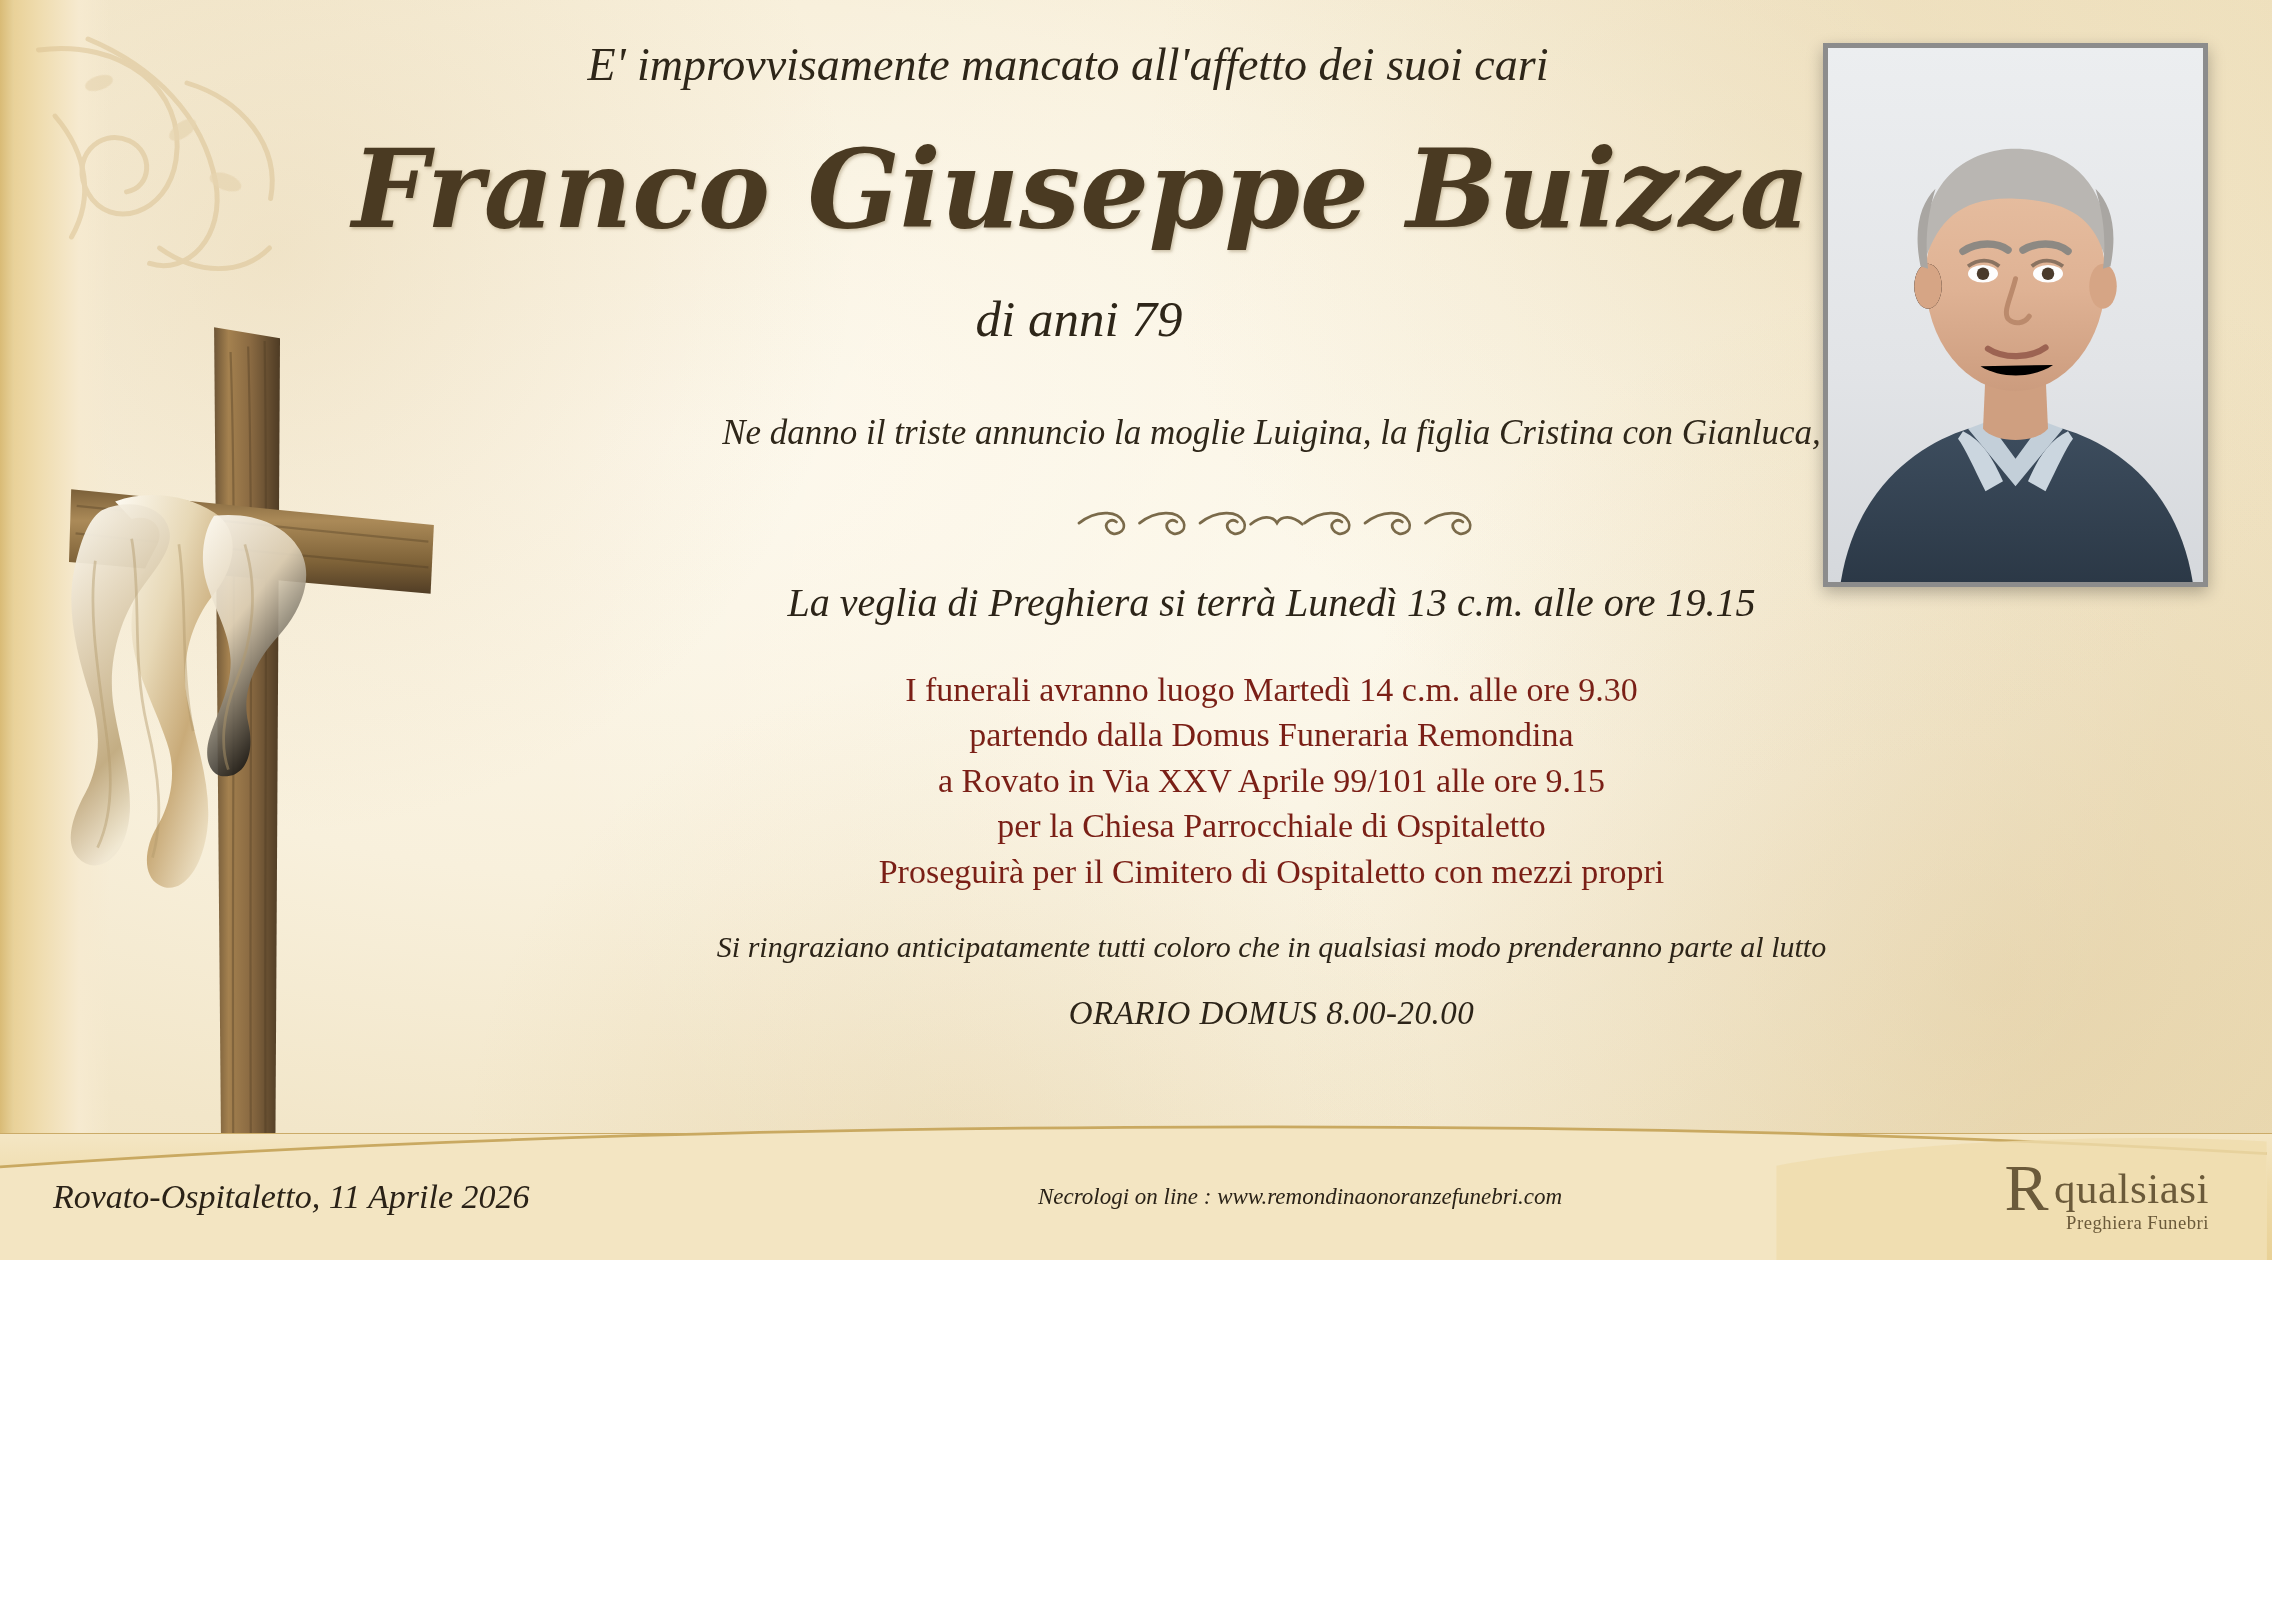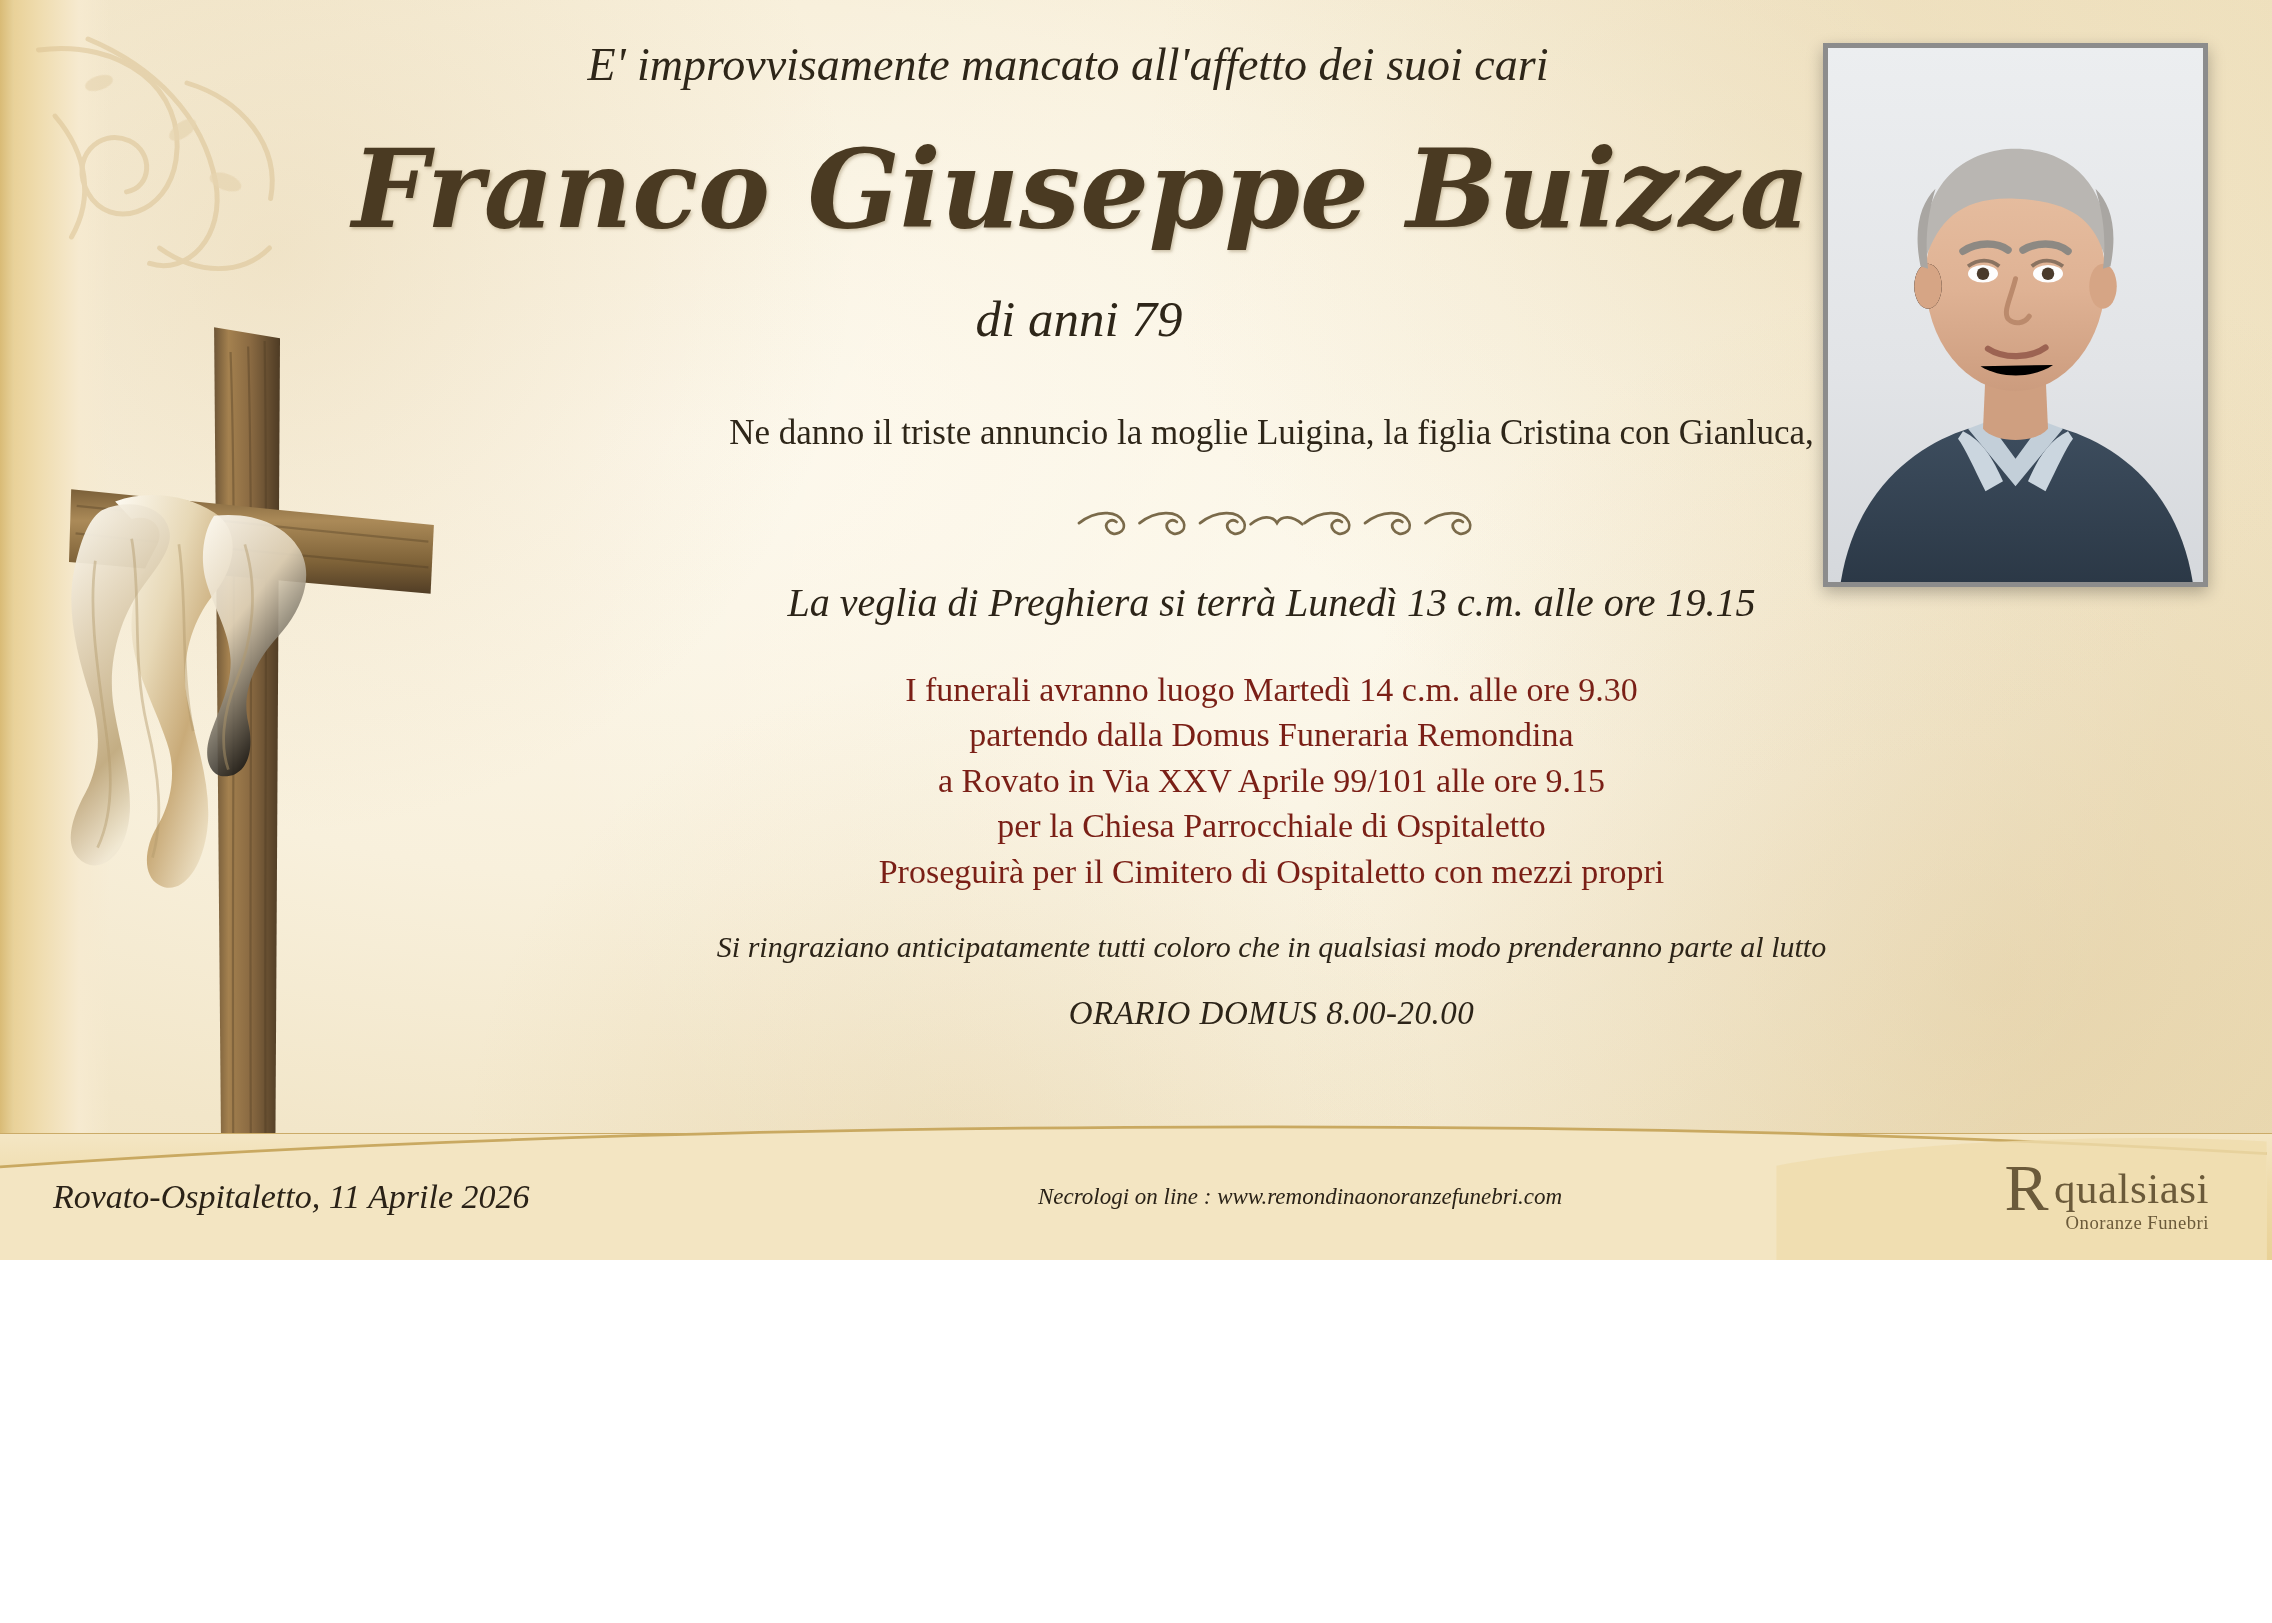"Ne danno il triste annuncio" .announce { font-style: none -> italic }
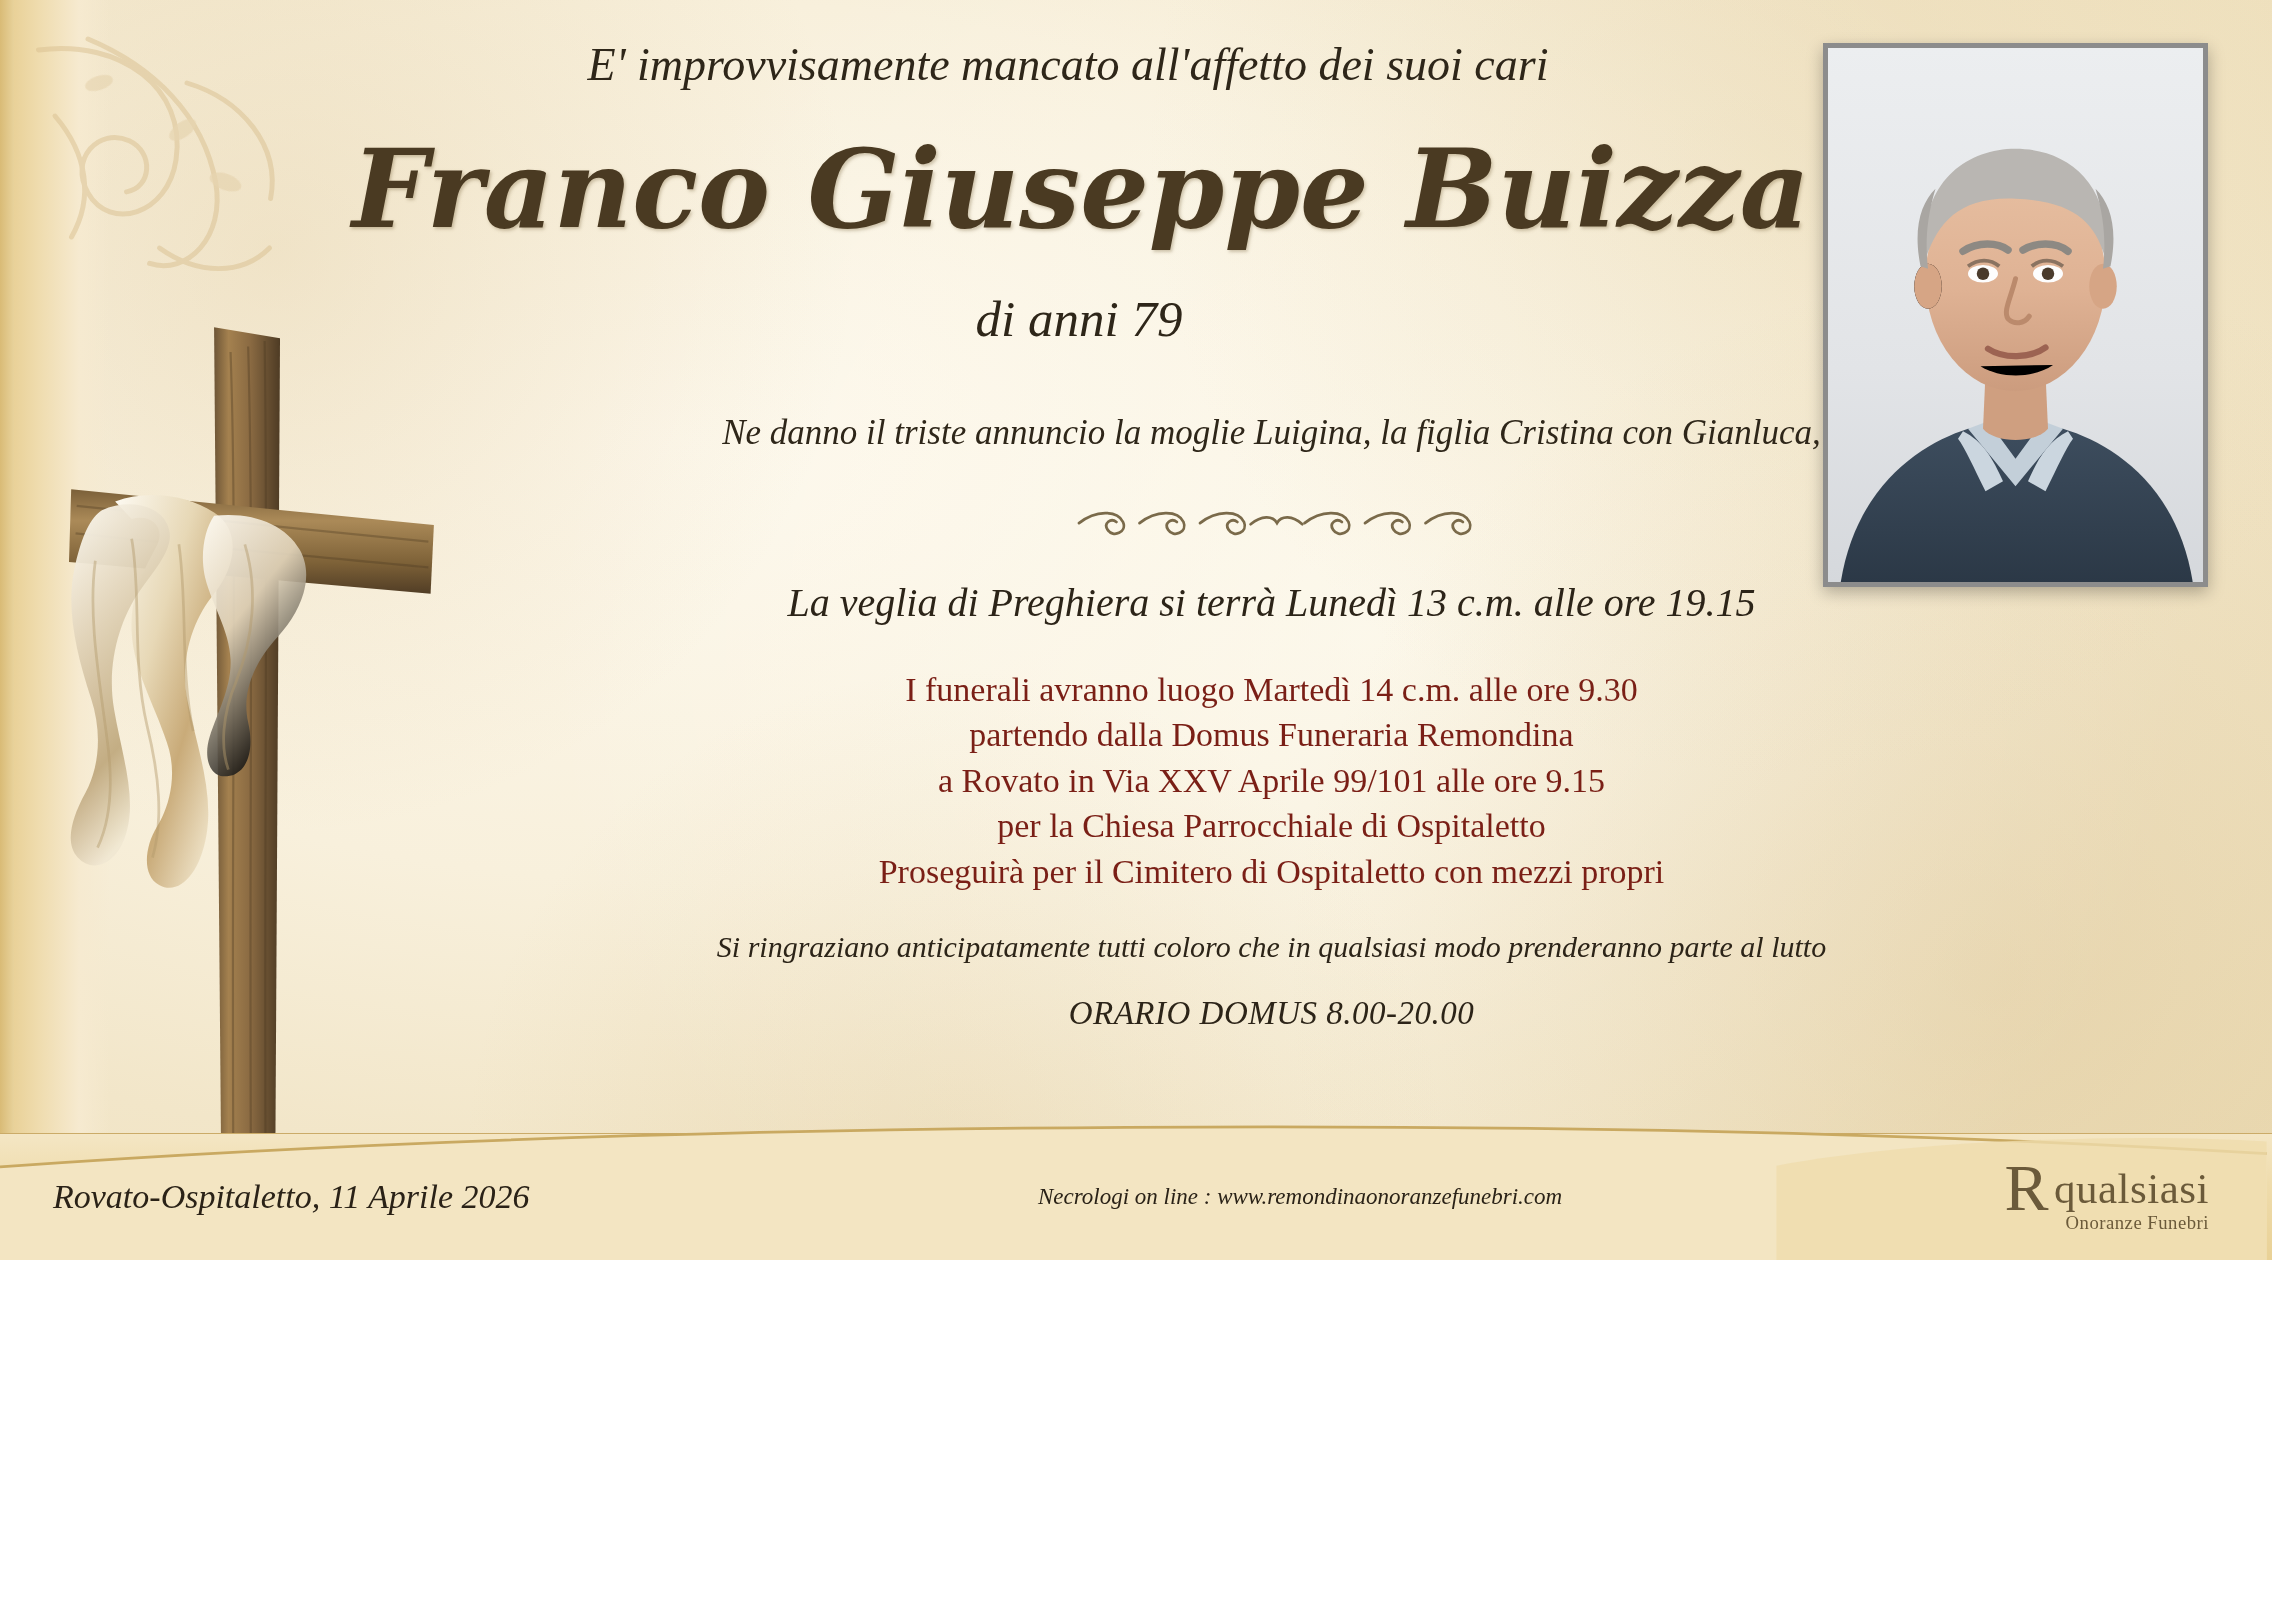"Onoranze Funebri" div.logo-sub { text: Onoranze -> Preghiera }
